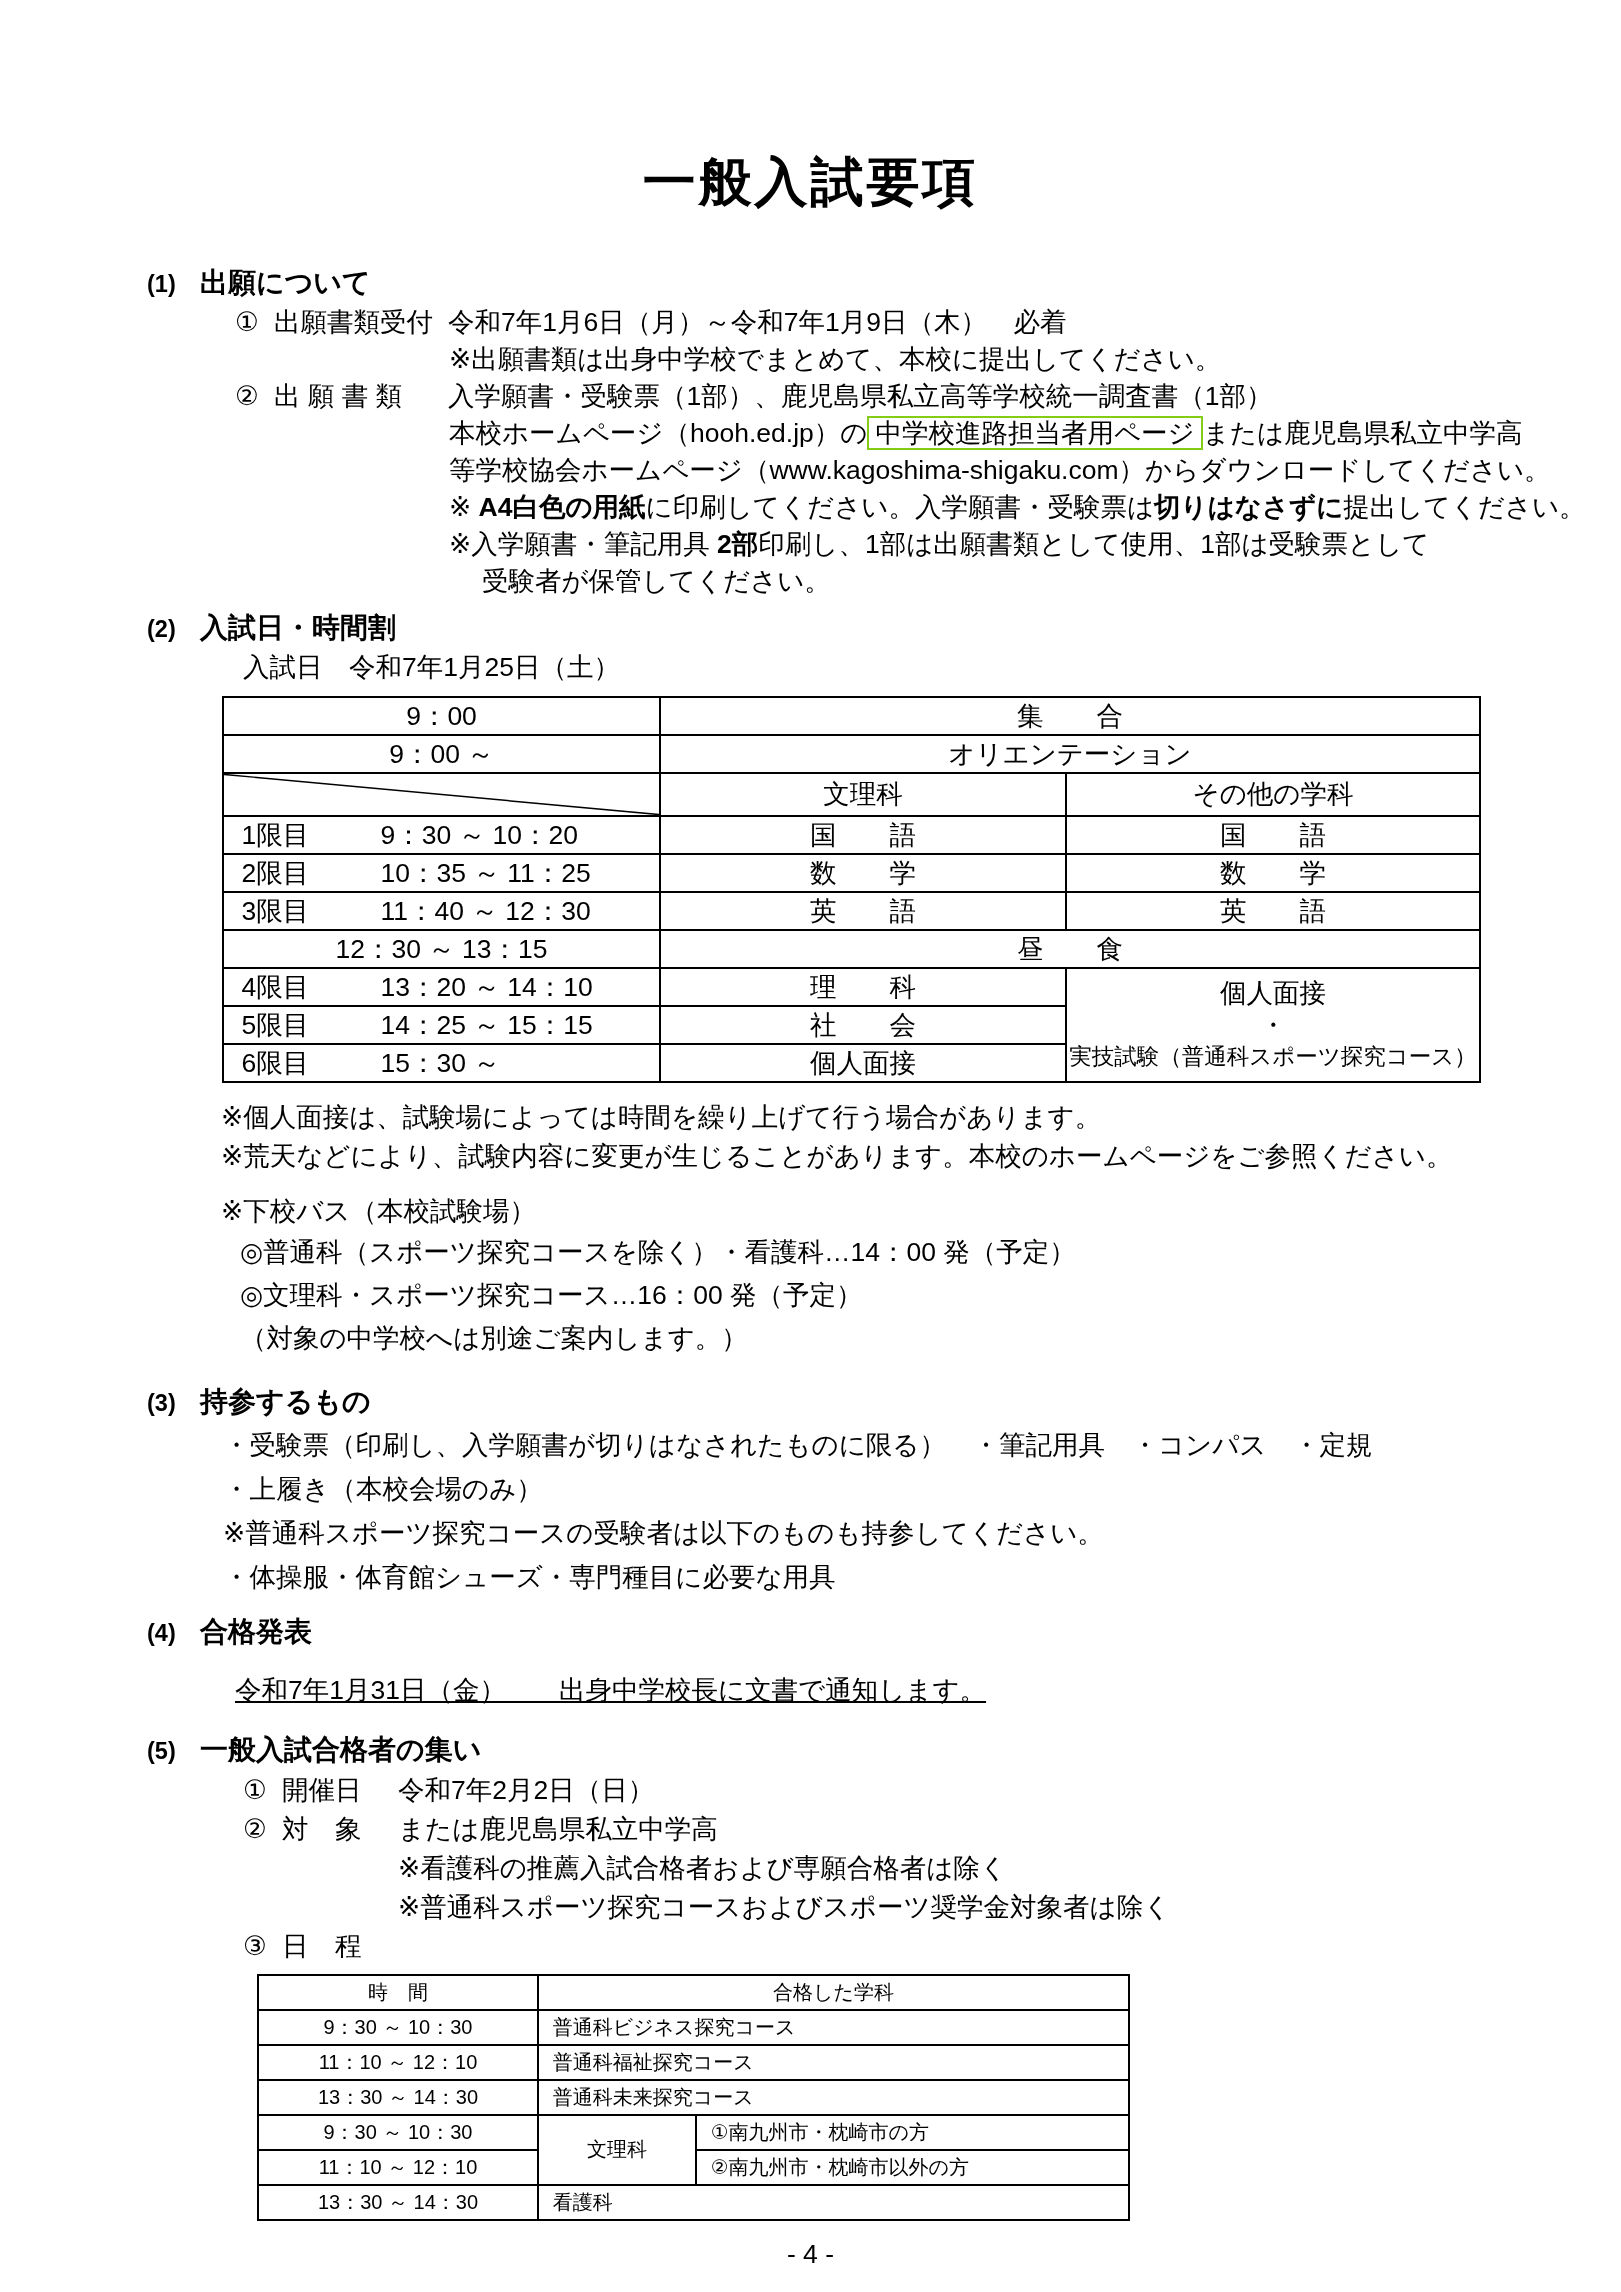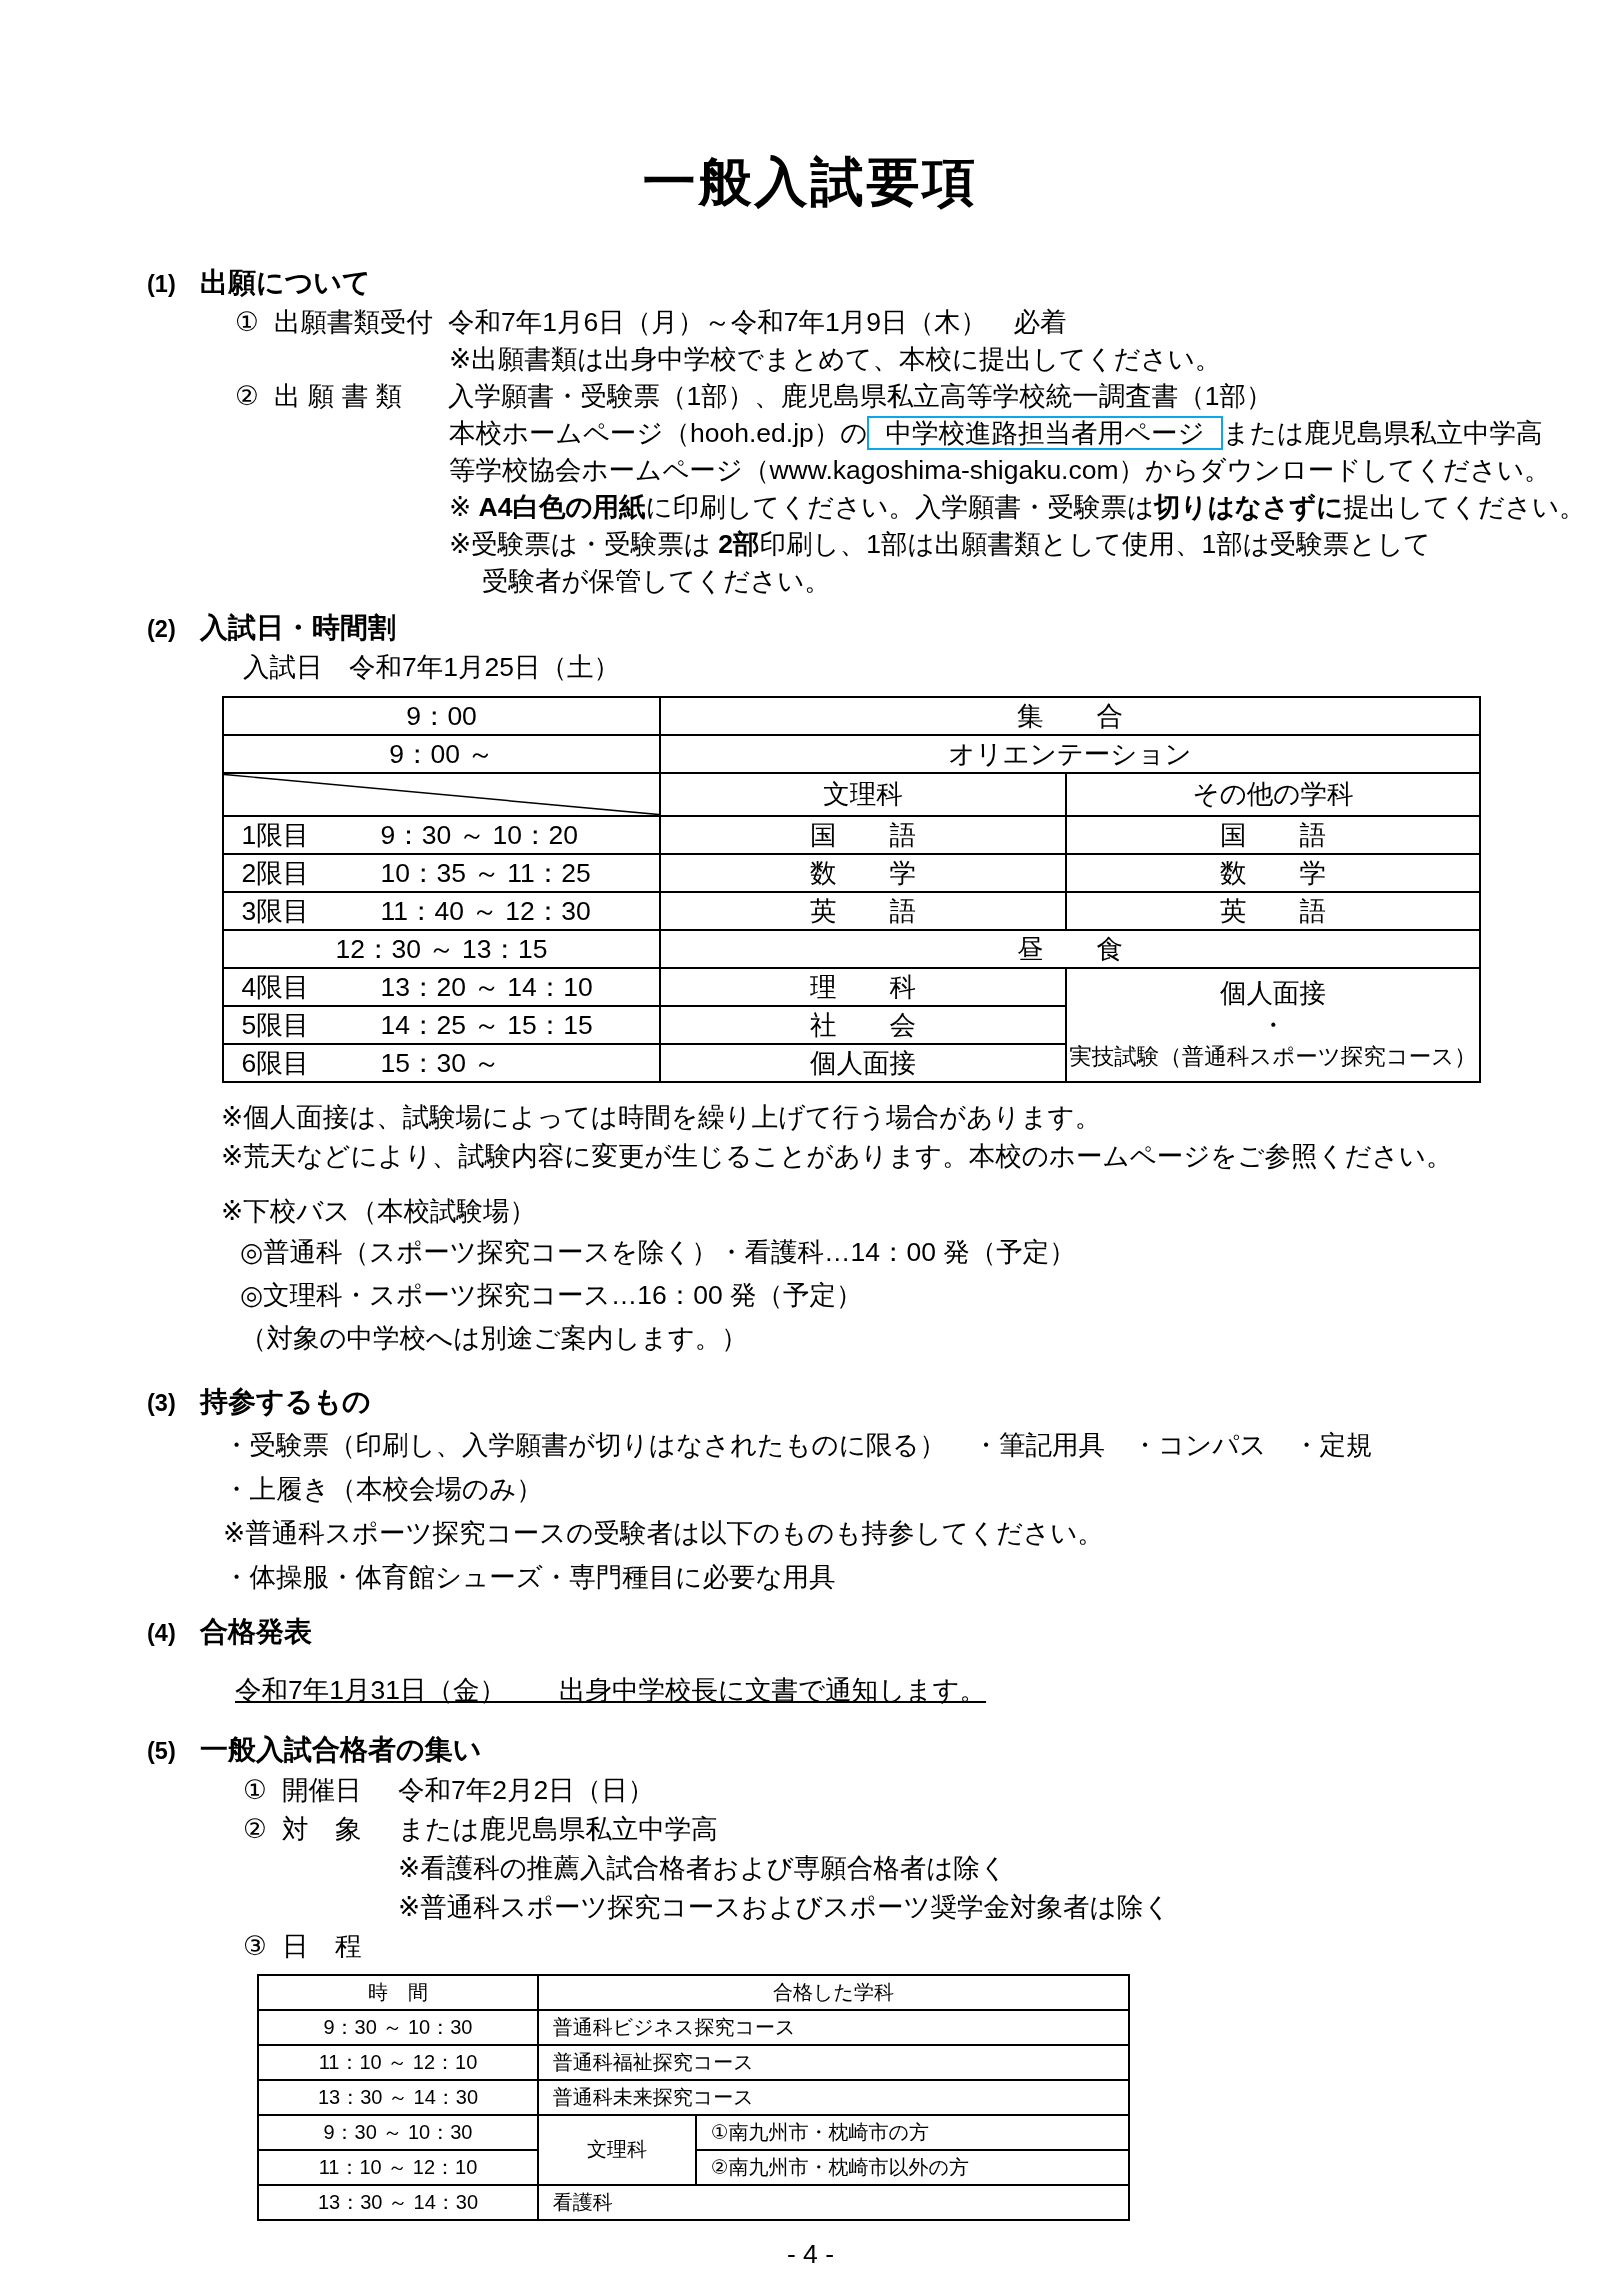"中学校進路担当者用ページ" .boxed { border: 2px solid #0ea5e9 -> 2px solid #84cc16; padding: 0 16px -> 0 6px }
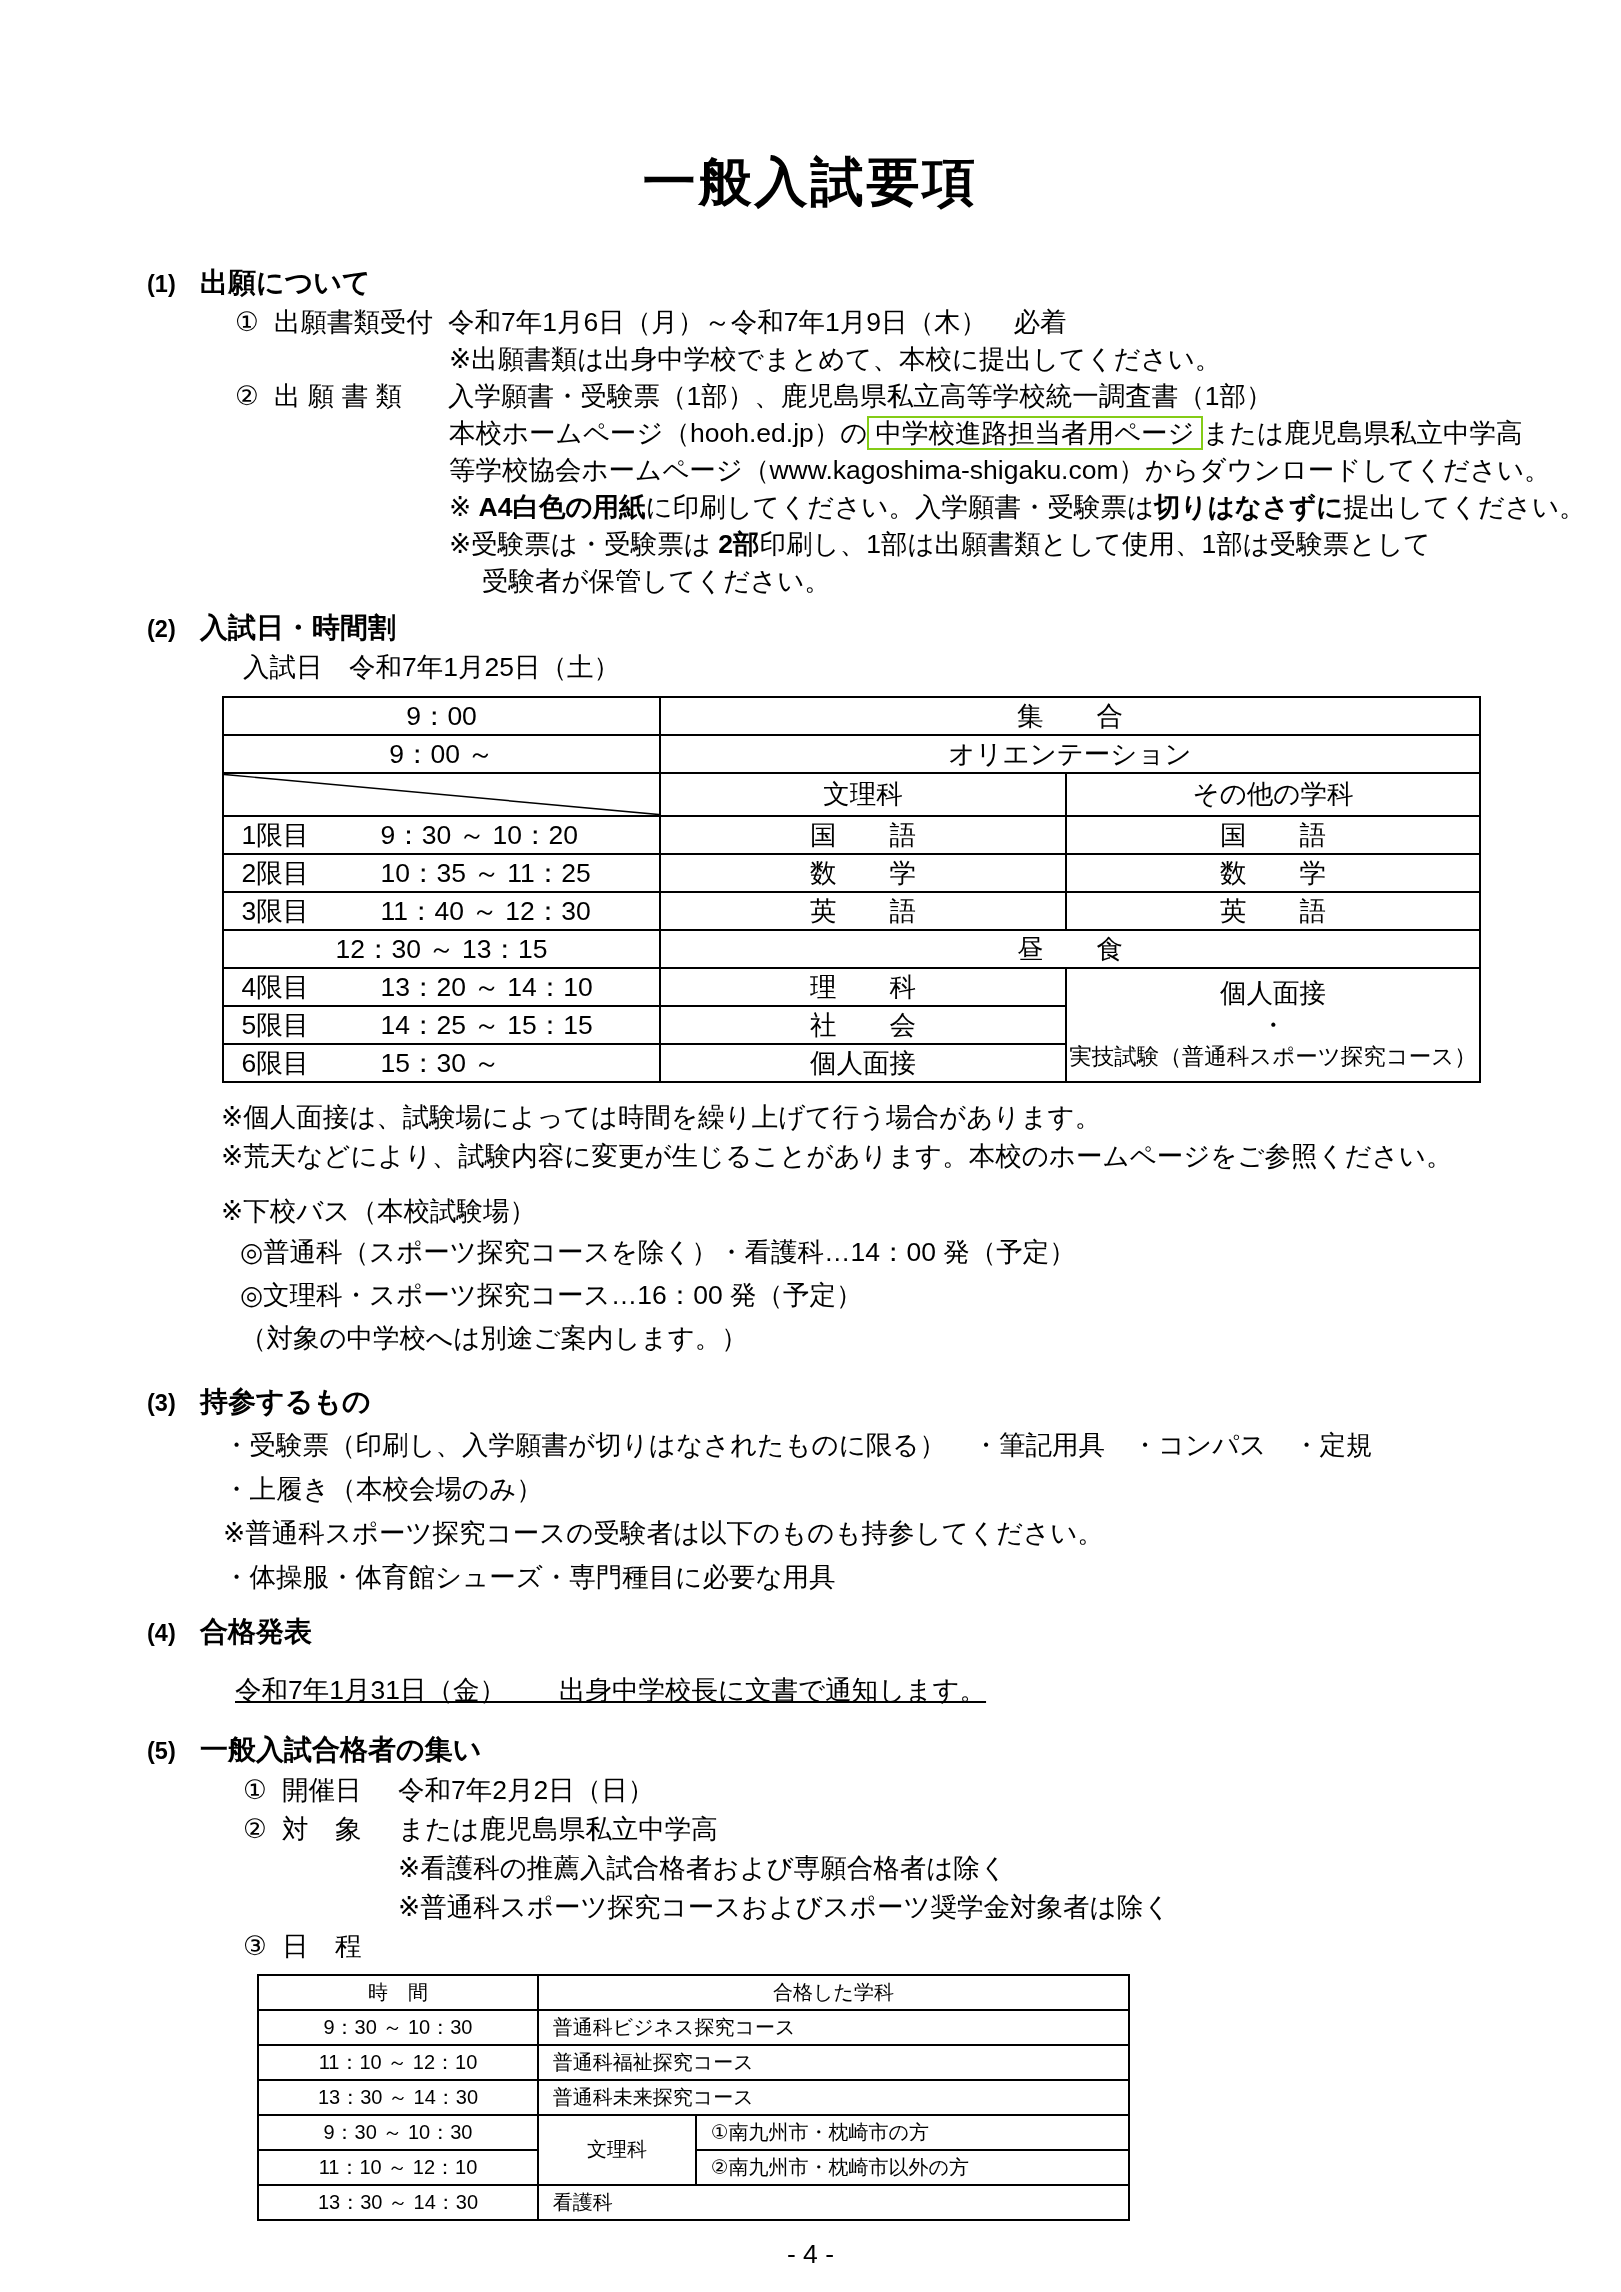"※受験票は・受験票は" span { text: 受験票は・受験票は -> 入学願書・筆記用具 }
